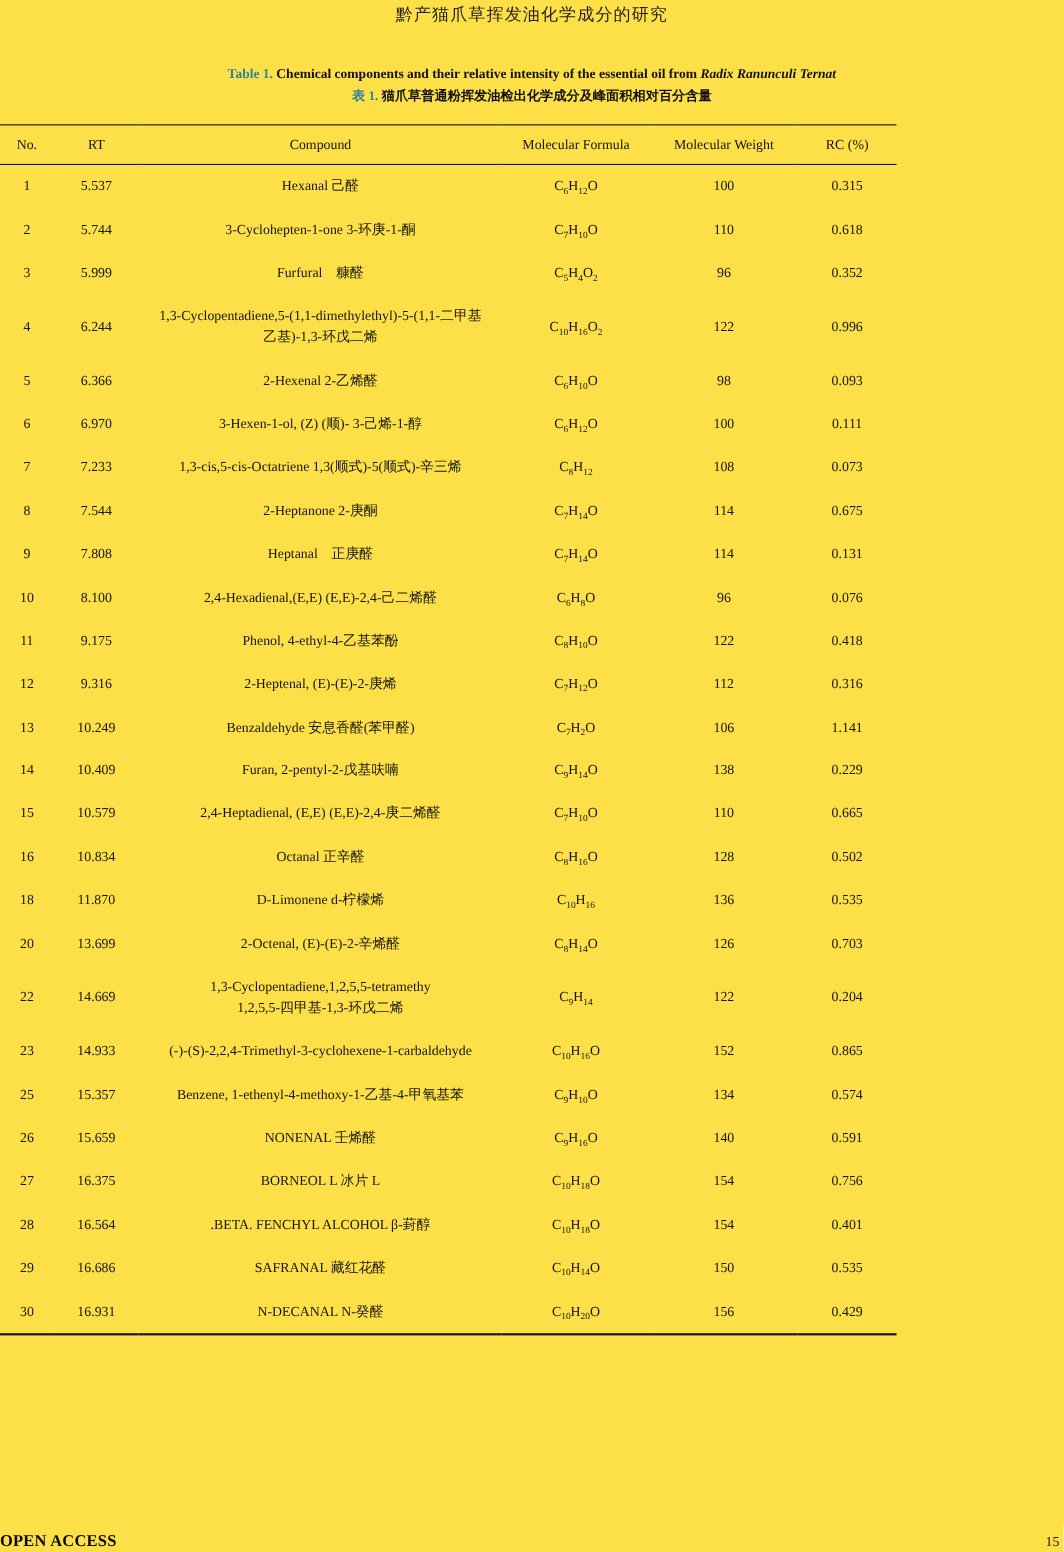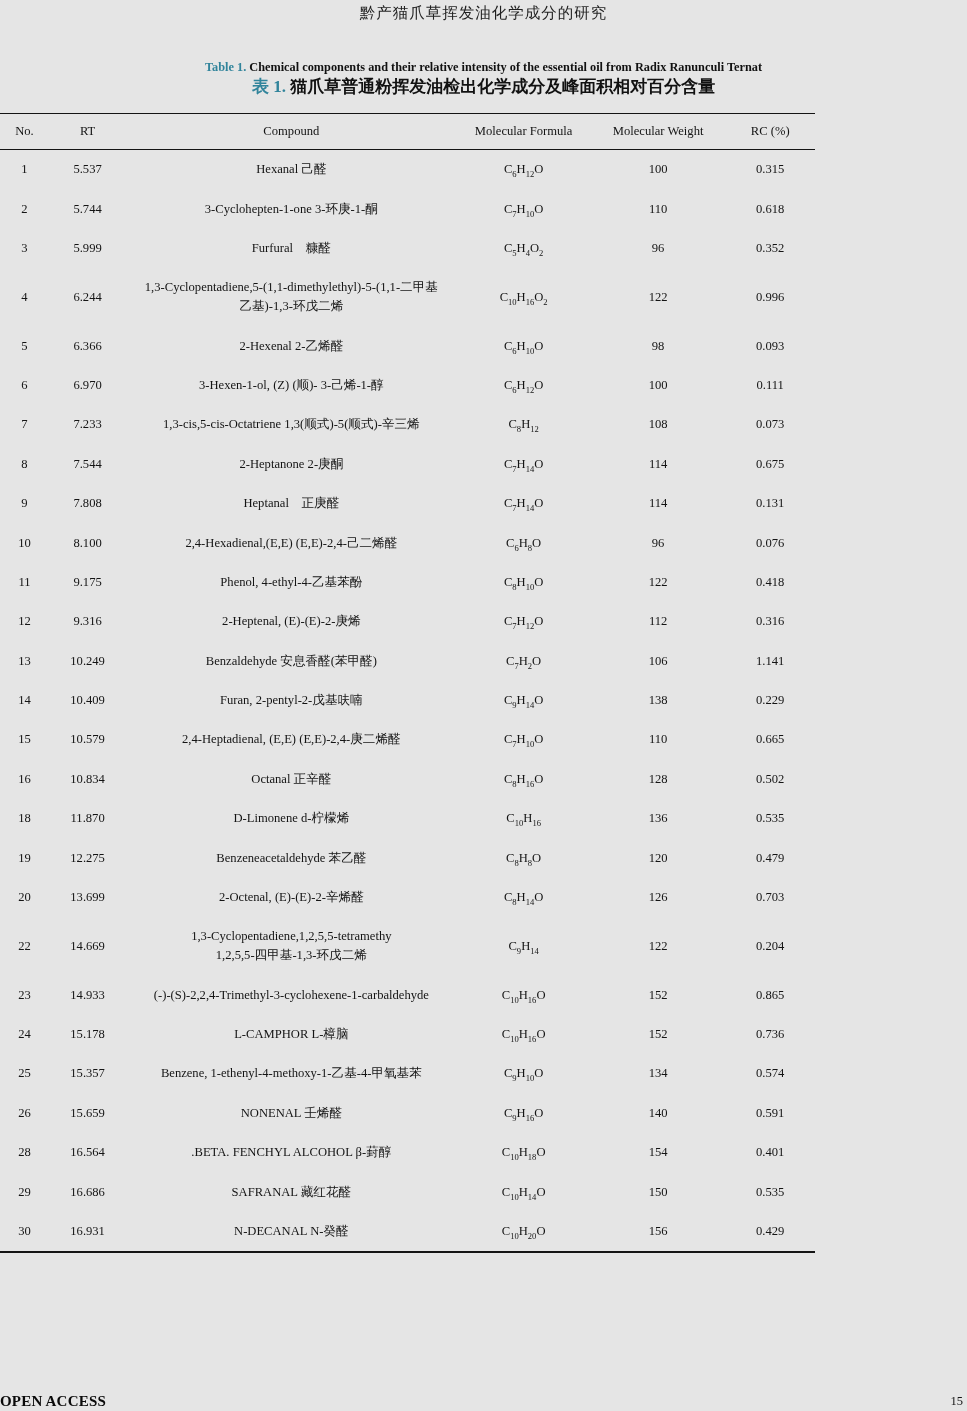"黔产猫爪草挥发油化学成分的研究" .page { background: #e5e5e5 -> #fde047 }
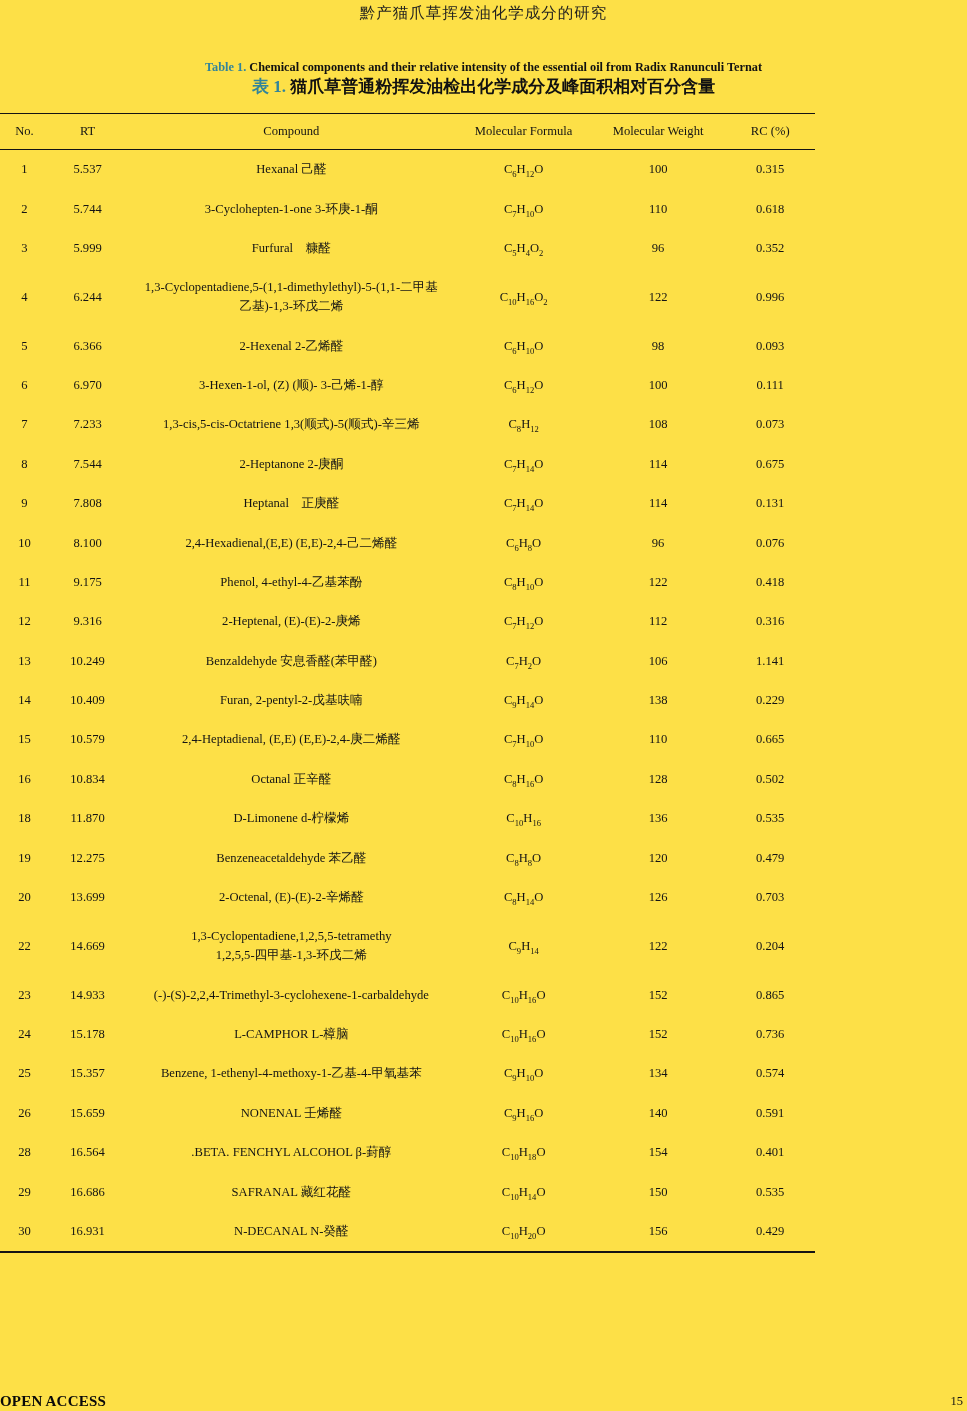"Radix Ranunculi Ternat" .ital { font-style: none -> italic }
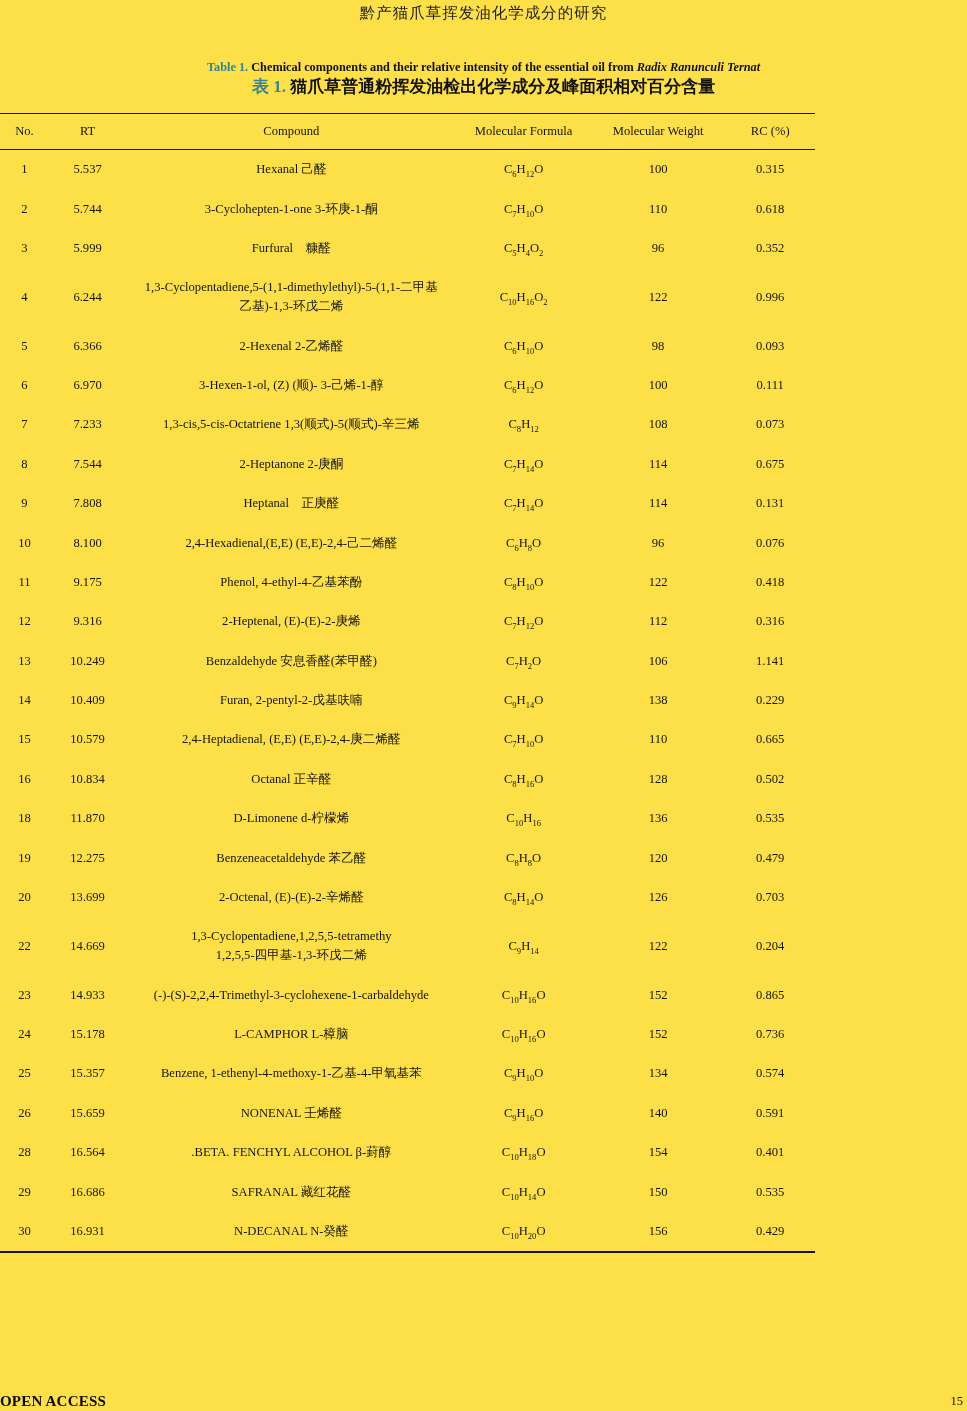"表 1. 猫爪草普通粉挥发油检出化学成分及峰面积相对百分含量" .cap-zh { font-size: 17px -> 12px }
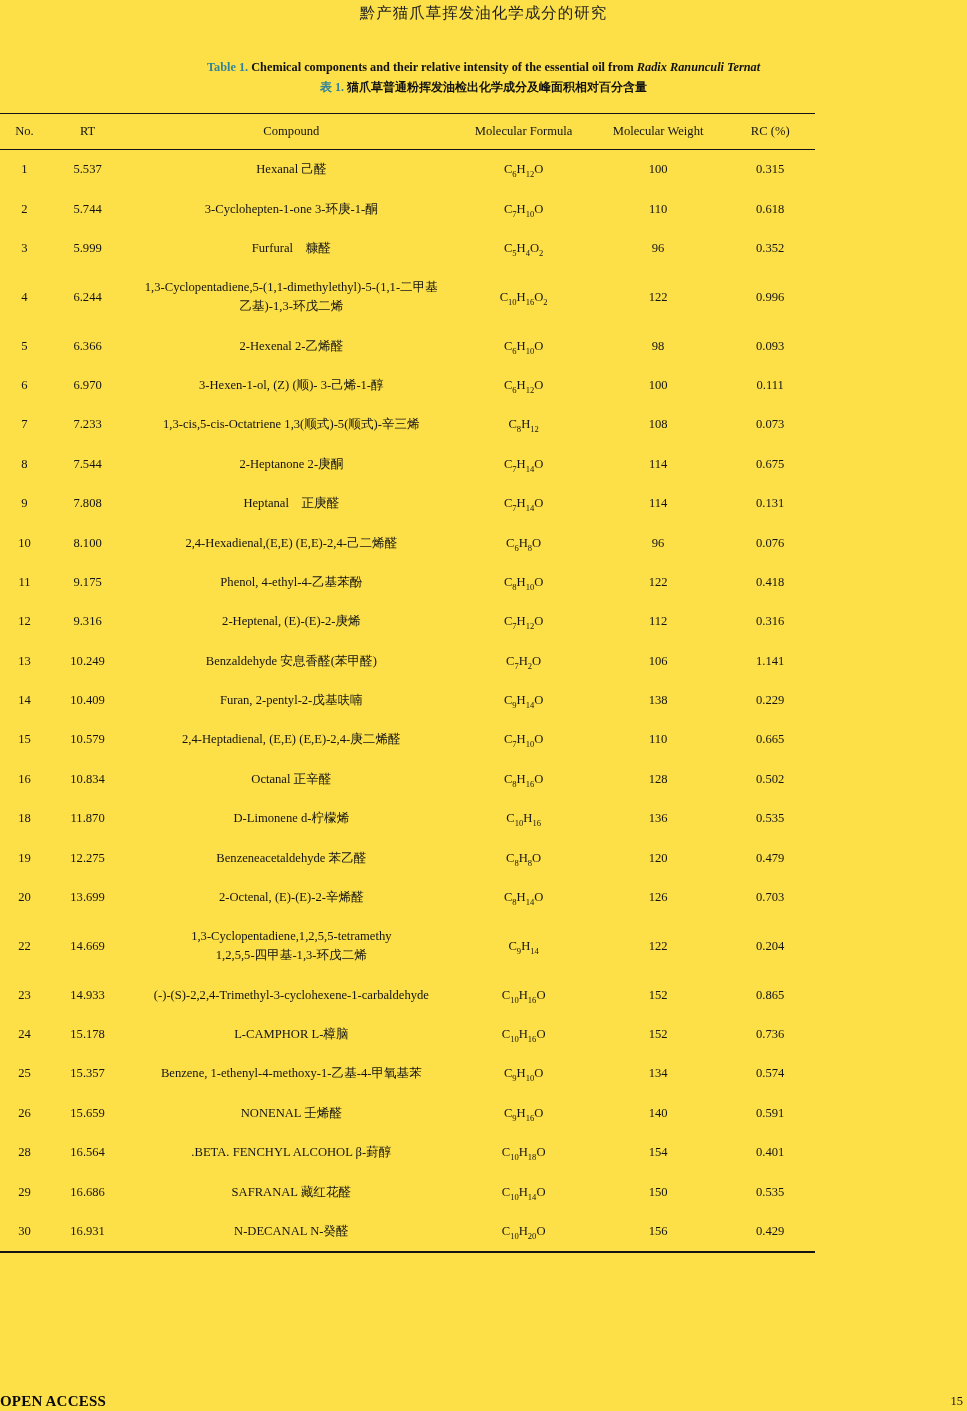"19" tr { html: <tr> <td>19</td> <td>12.275</td> <td>Benzeneacetaldehyde 苯乙醛</td> <td>C<sub>8</sub>H<sub>8</sub>O</td> <td>120</td> <td>0.479</td> </tr> -> none }
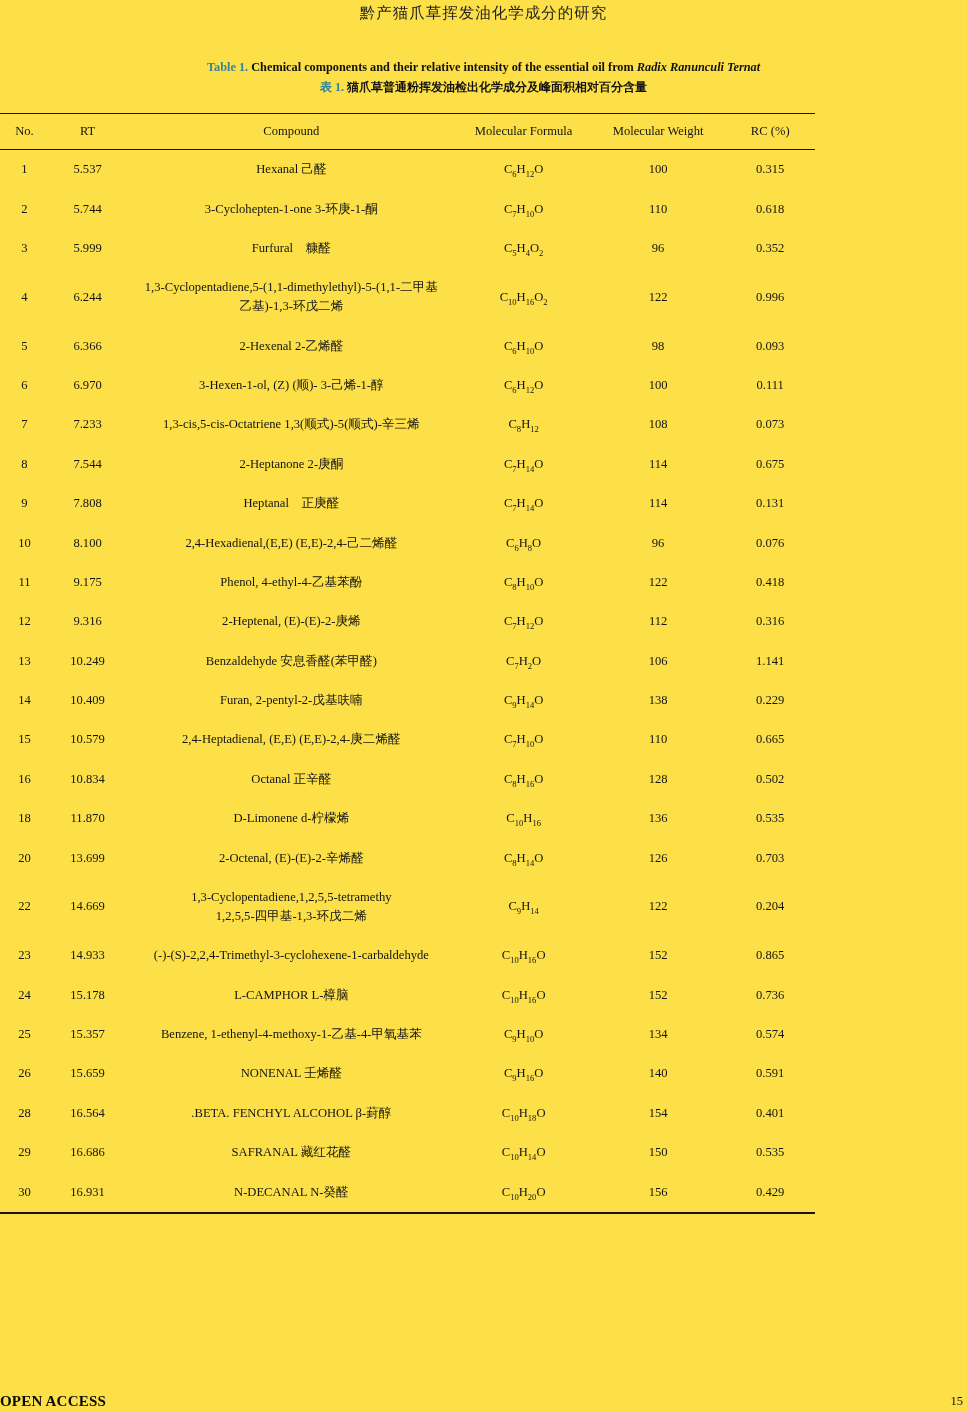"24" tr { html: <tr> <td>24</td> <td>15.178</td> <td>L-CAMPHOR L-樟脑</td> <td>C<sub>10</sub>H<sub>16</sub>O</td> <td>152</td> <td>0.736</td> </tr> -> none }
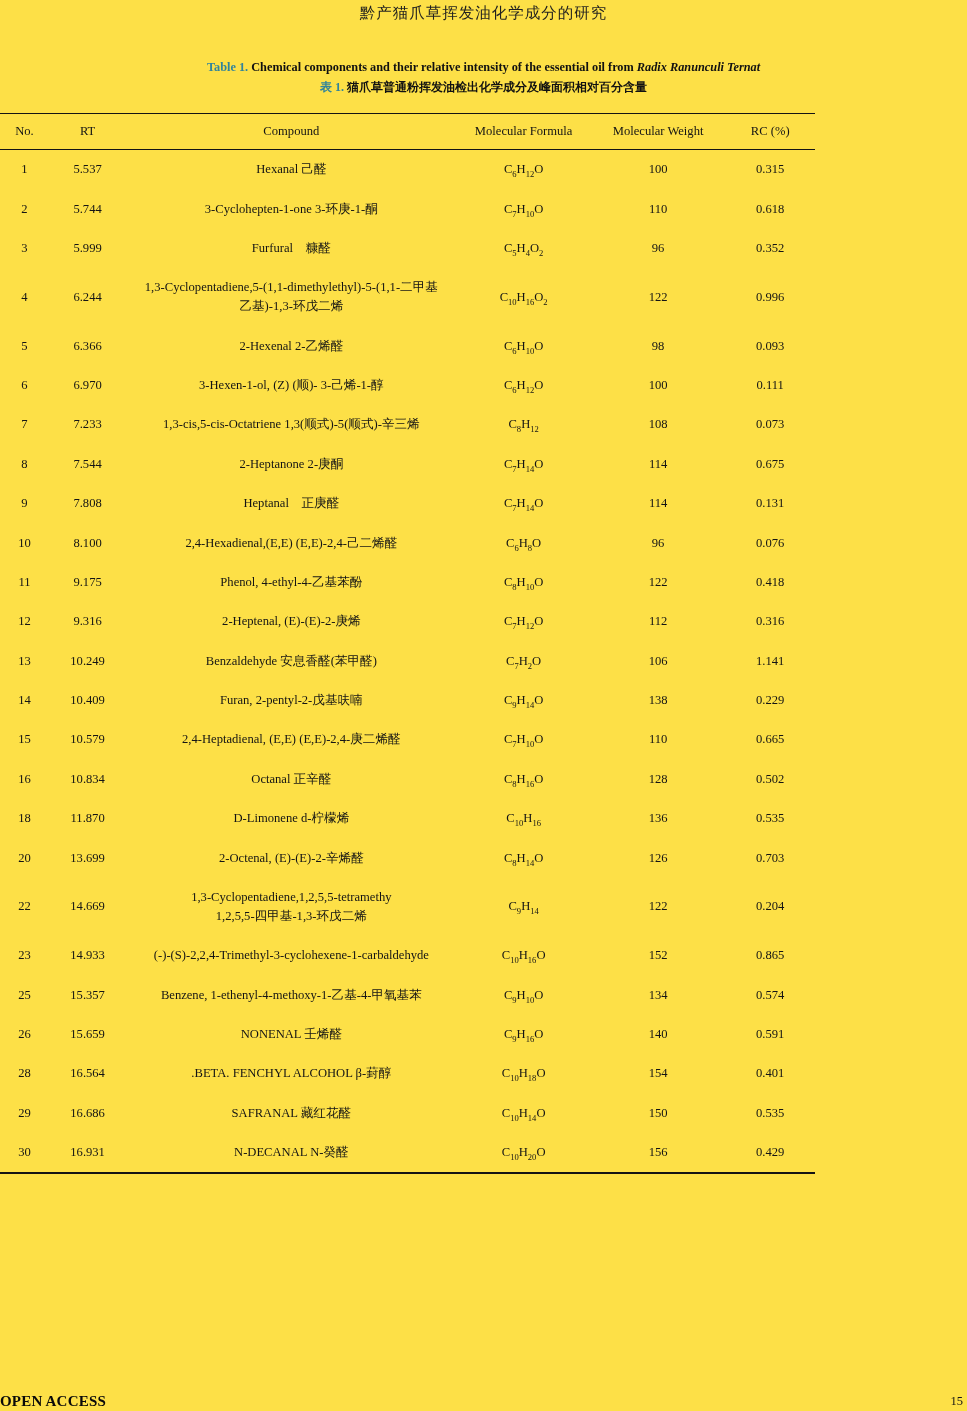"27" tr { html: none -> <tr> <td>27</td> <td>16.375</td> <td>BORNEOL L 冰片 L</td> <td>C<sub>10</sub>H<sub>18</sub>O</td> <td>154</td> <td>0.756</td> </tr> }
